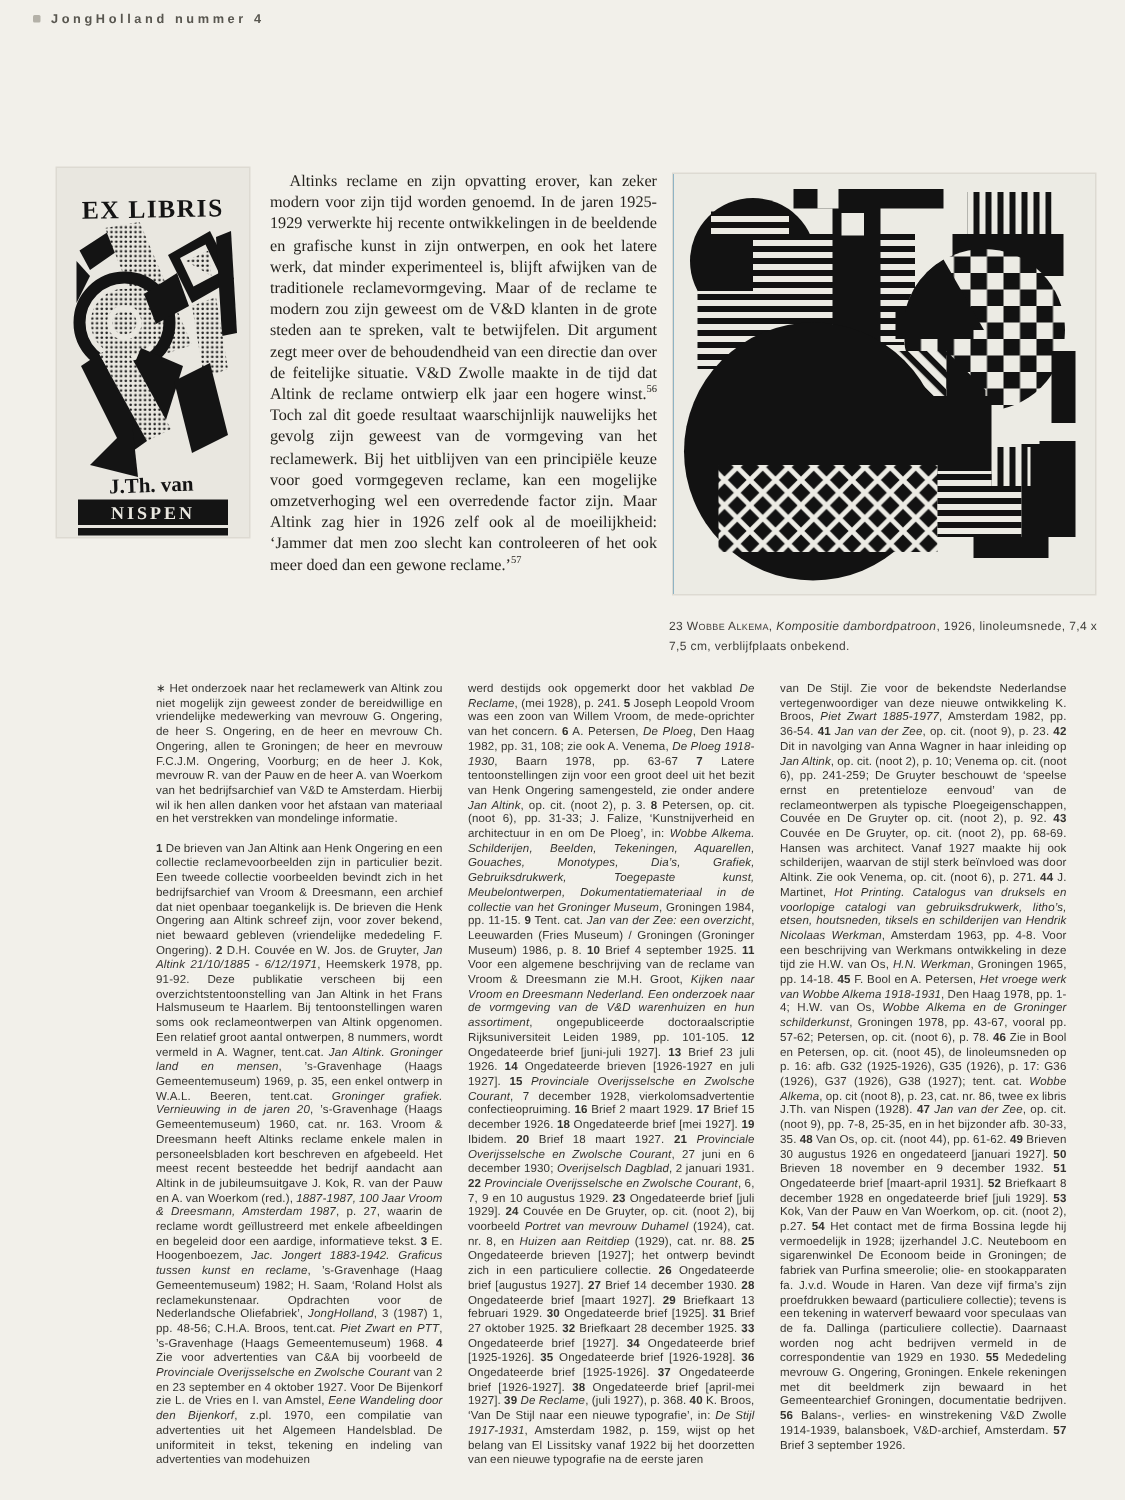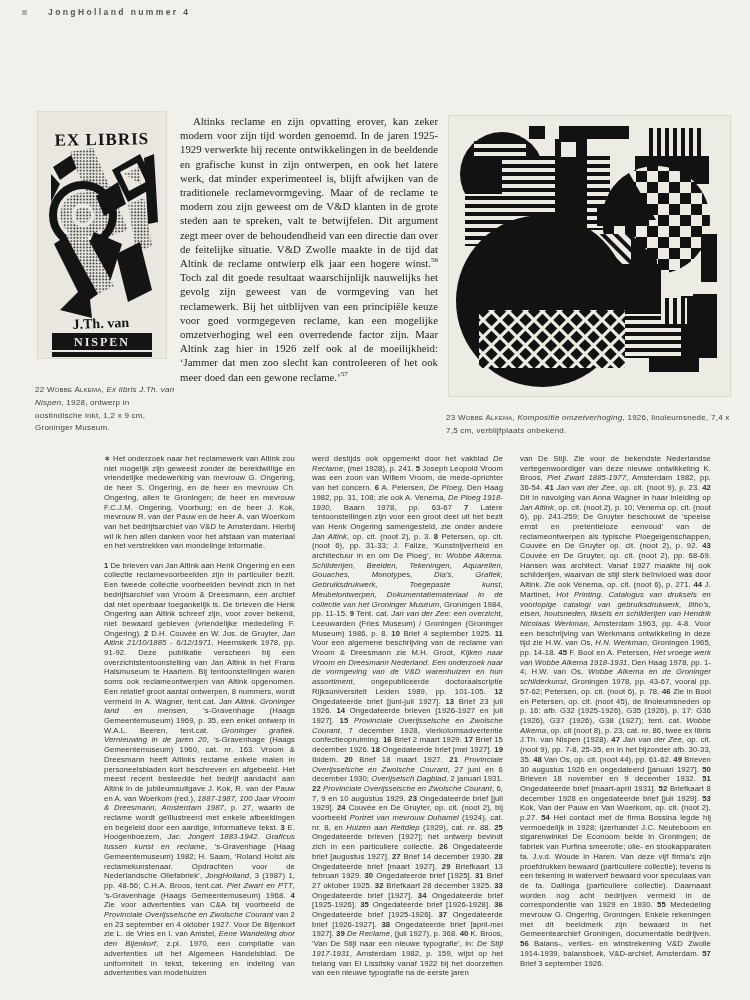"JongHolland nummer 4" .page-header { gap: 21px -> 7px }
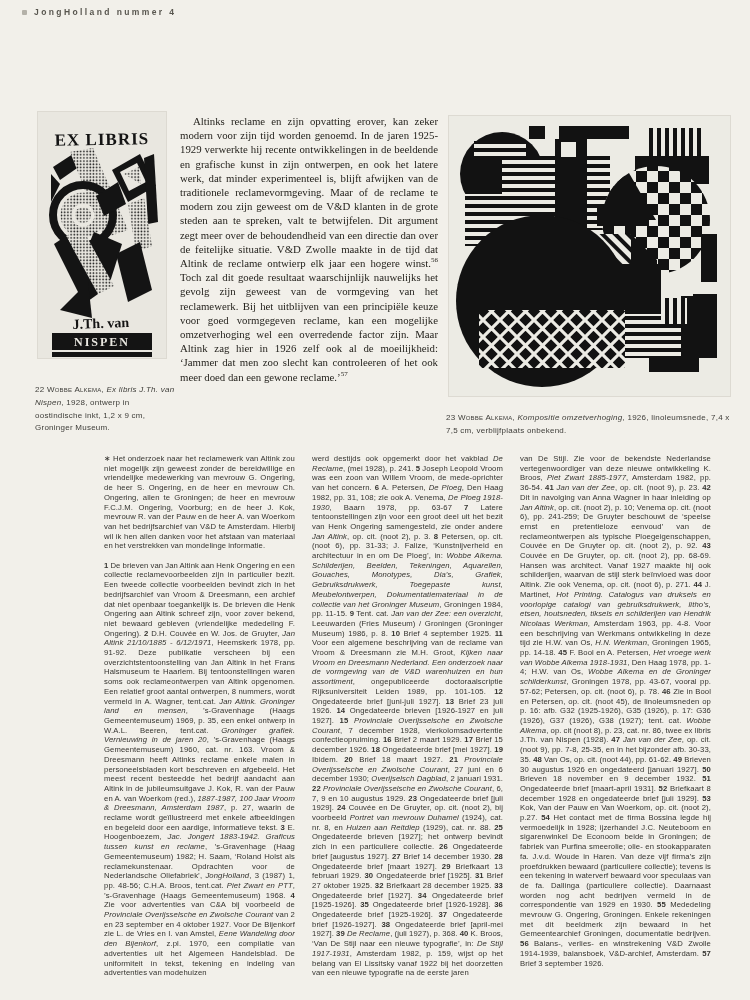"22 Wobbe Alkema, Ex libris" p.caption { html: <p><span>22 </span><span>Wobbe Alkema, </span><span>Ex libris J.Th. van Nispen</span><span>, 1928, ontwerp in oostindische inkt, 1,2 x 9 cm, Groninger Museum.</span></p> -> none }
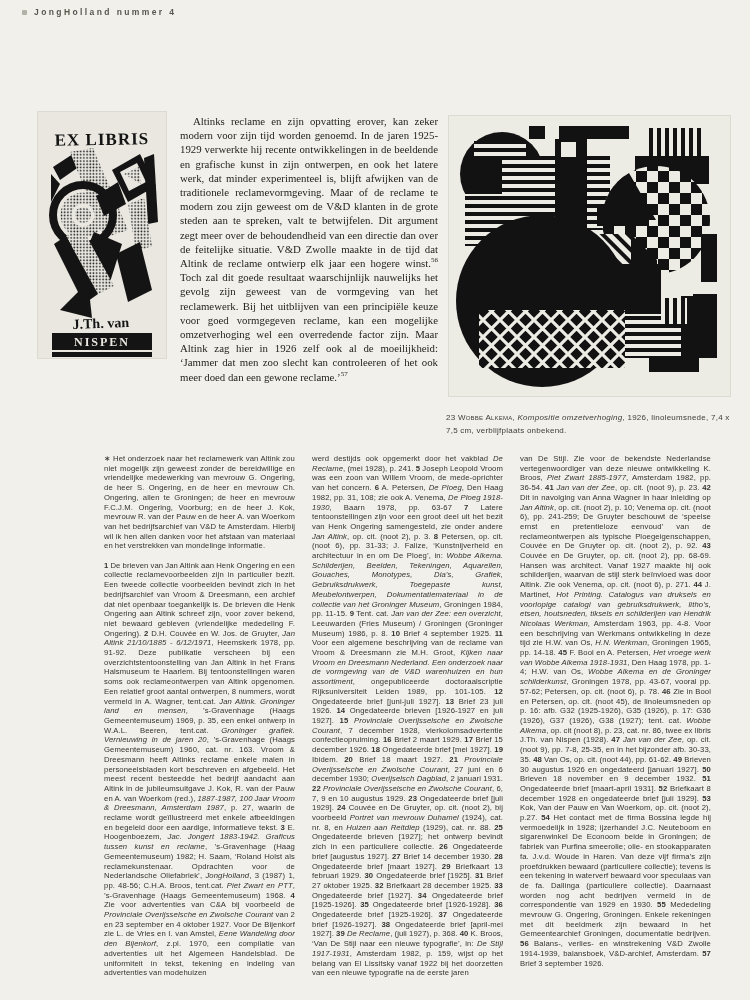"Kompositie omzetverhoging" span.it { text: omzetverhoging -> dambordpatroon }
